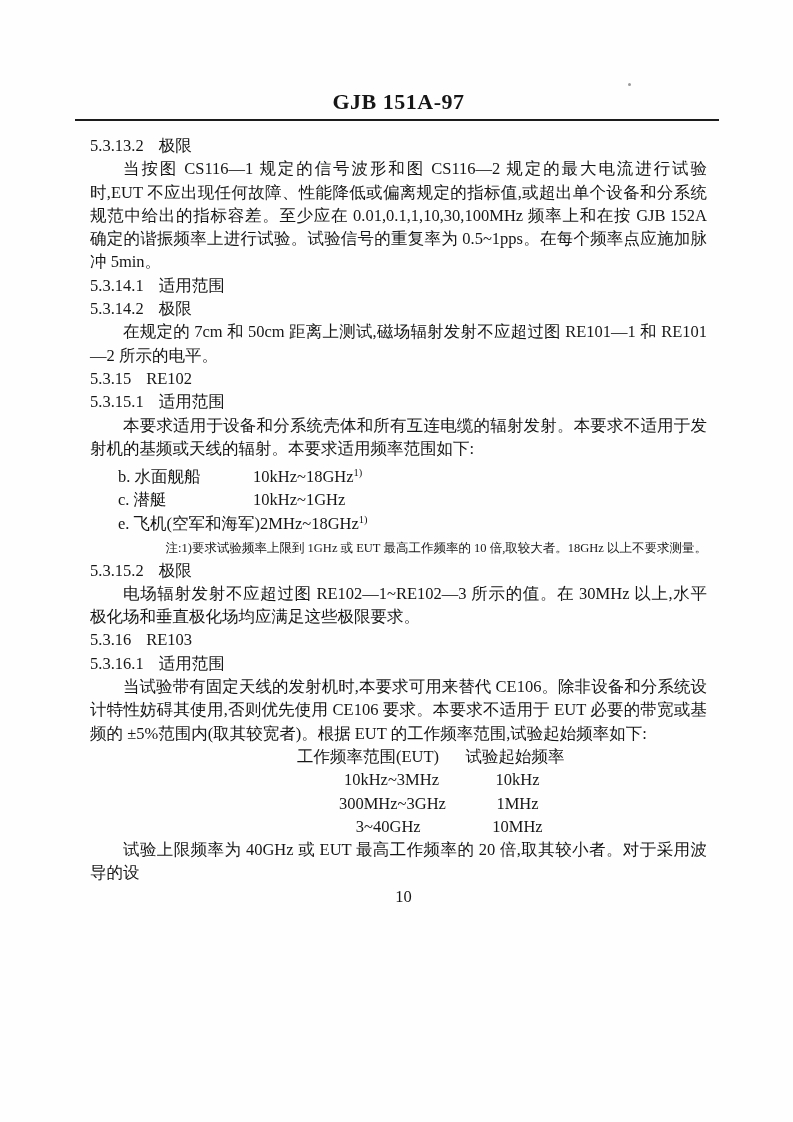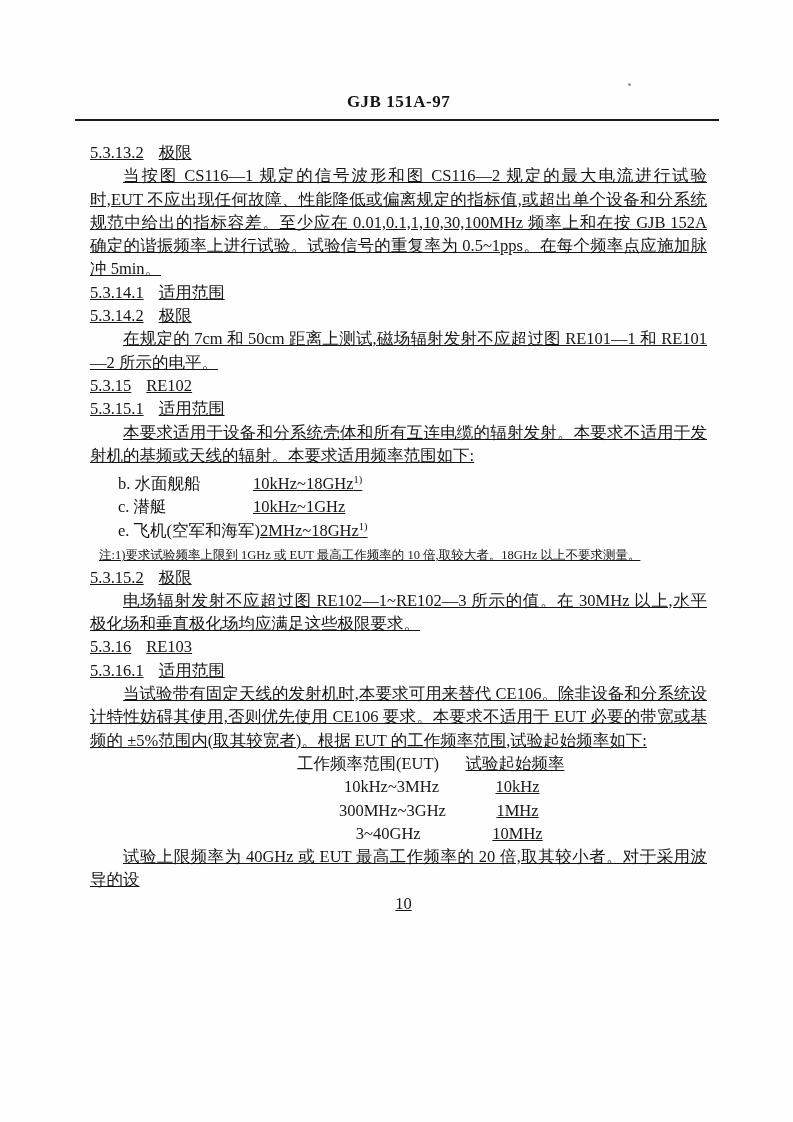"GJB 151A-97" .doc-header { font-size: 17px -> 22px }
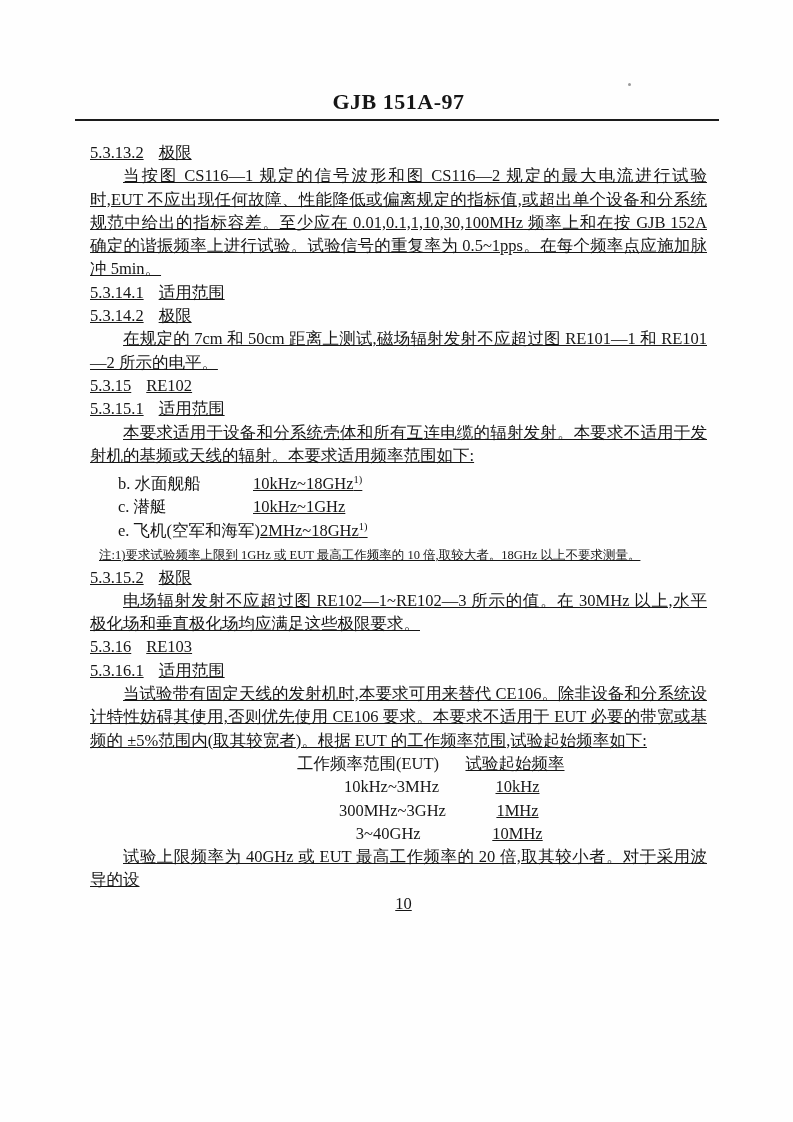"5.3.13.2 极限" .doc-body { margin-top: 20px -> 13px; text-decoration: underline -> none }
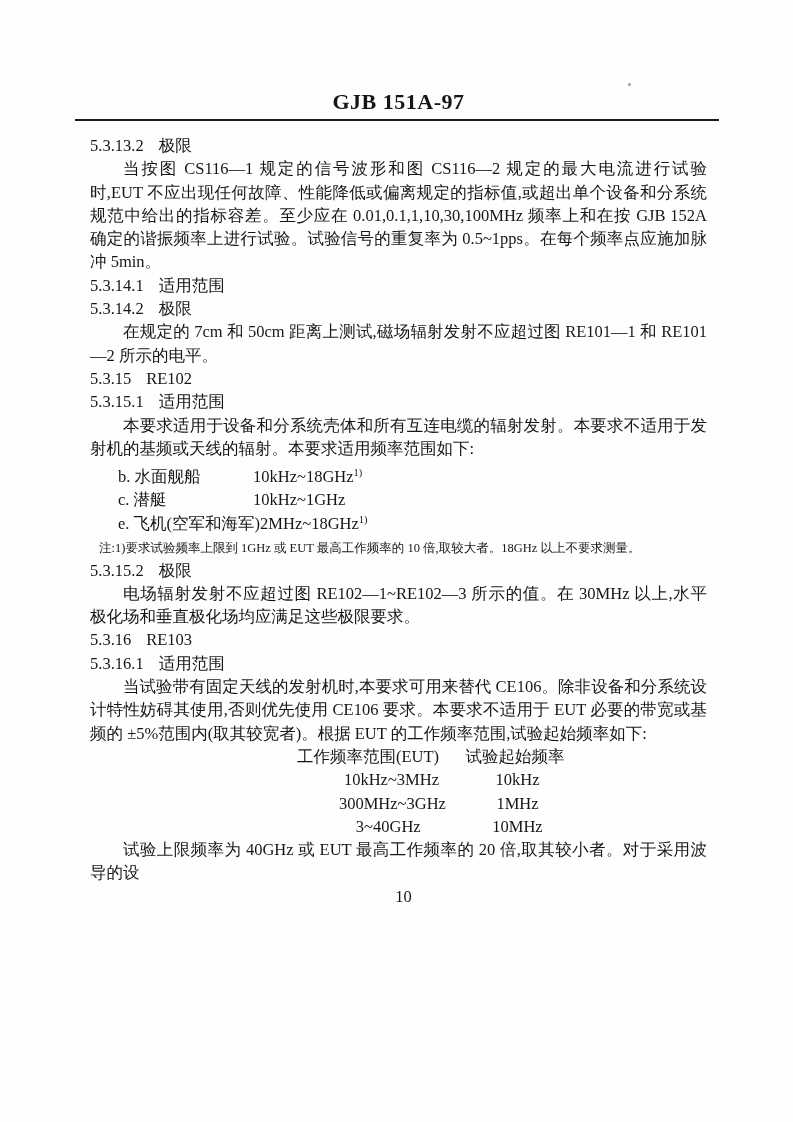"注:1)要求试验频率上限到 1GHz 或 EUT 最高工作频率的" .note { text-align: left -> right }
